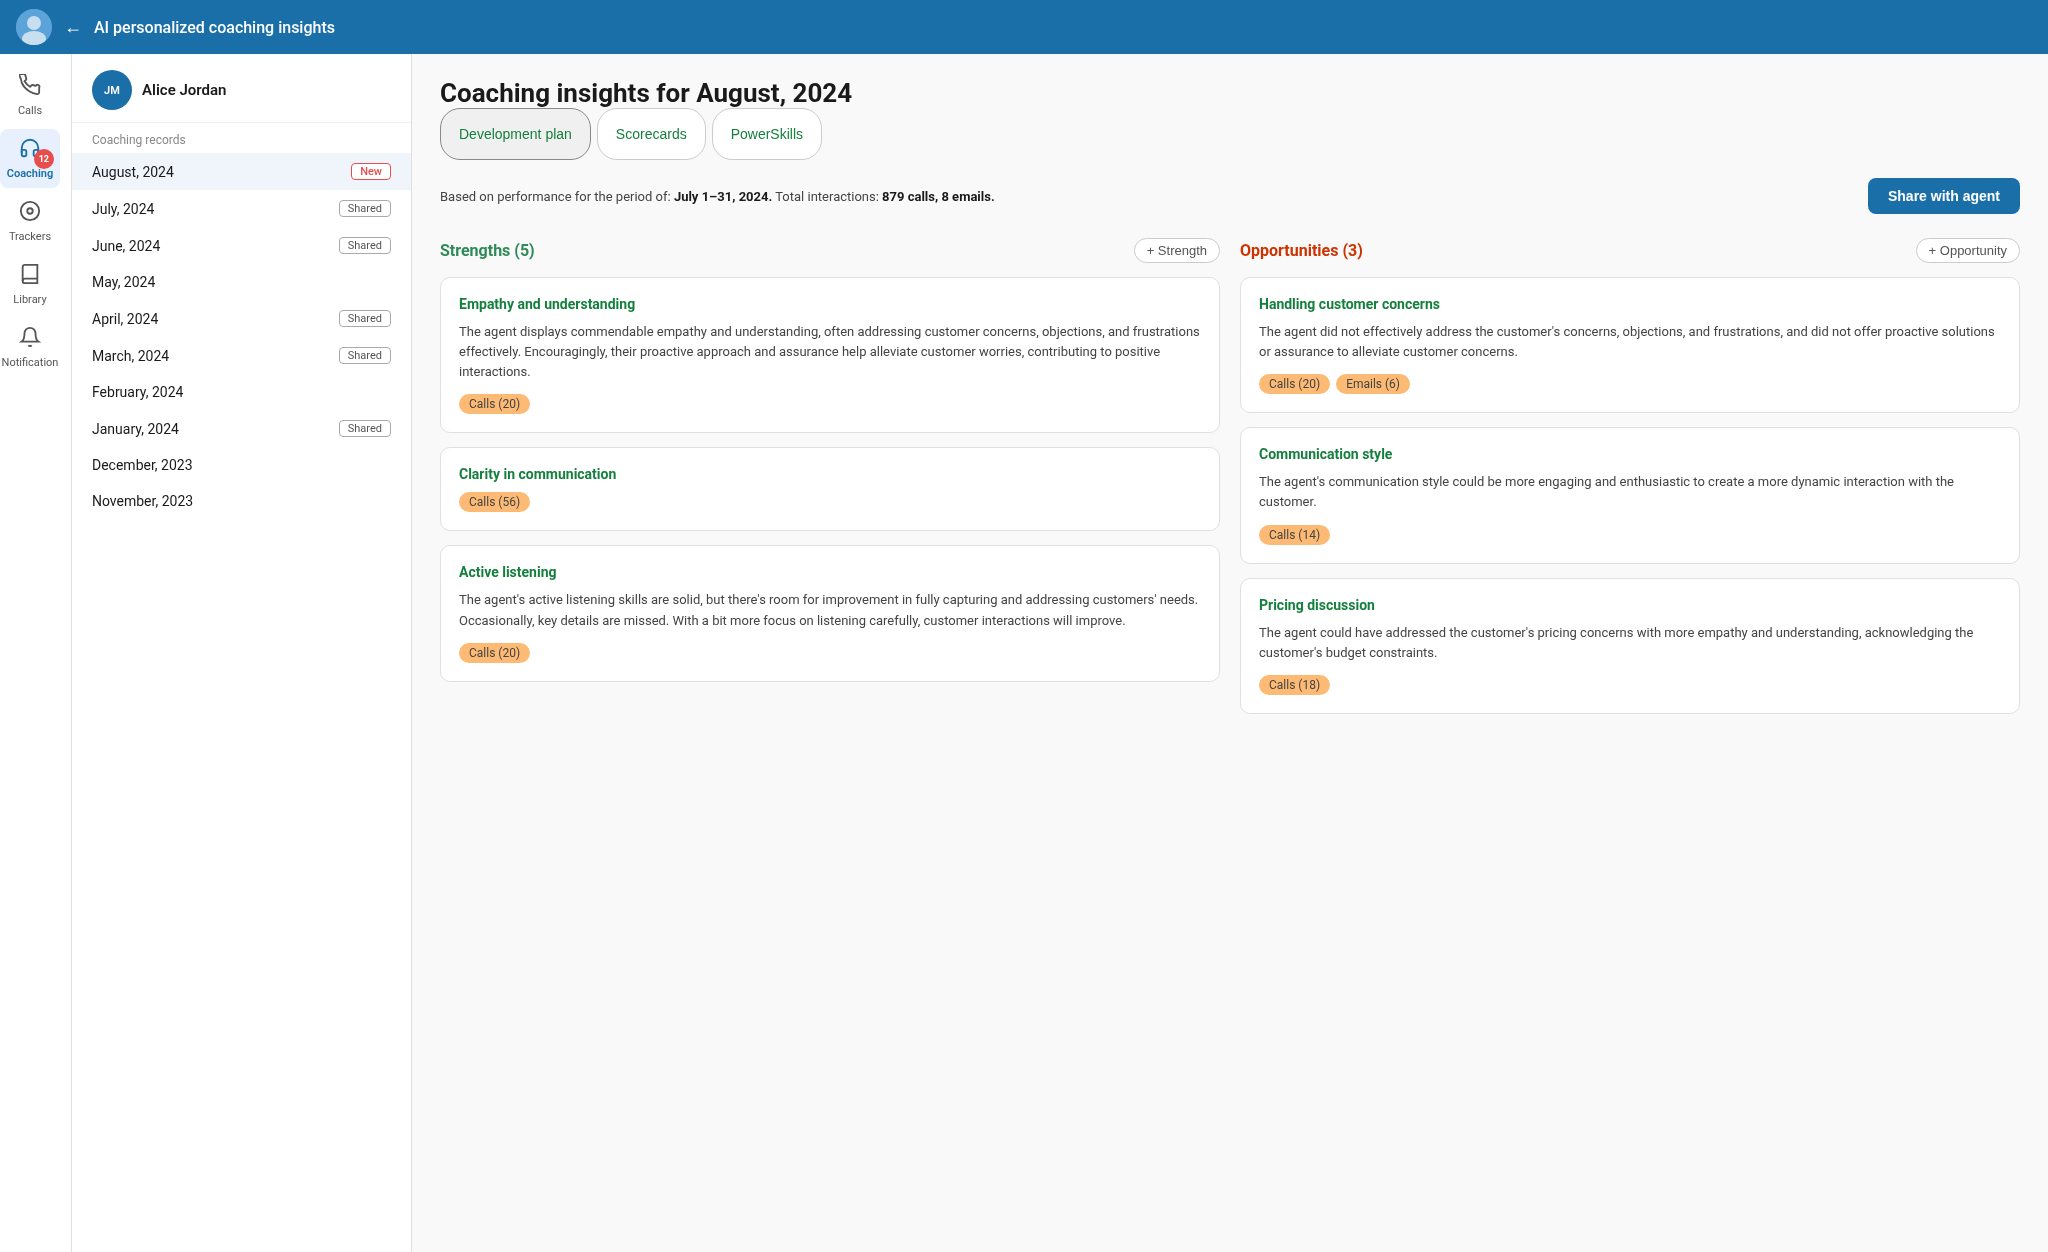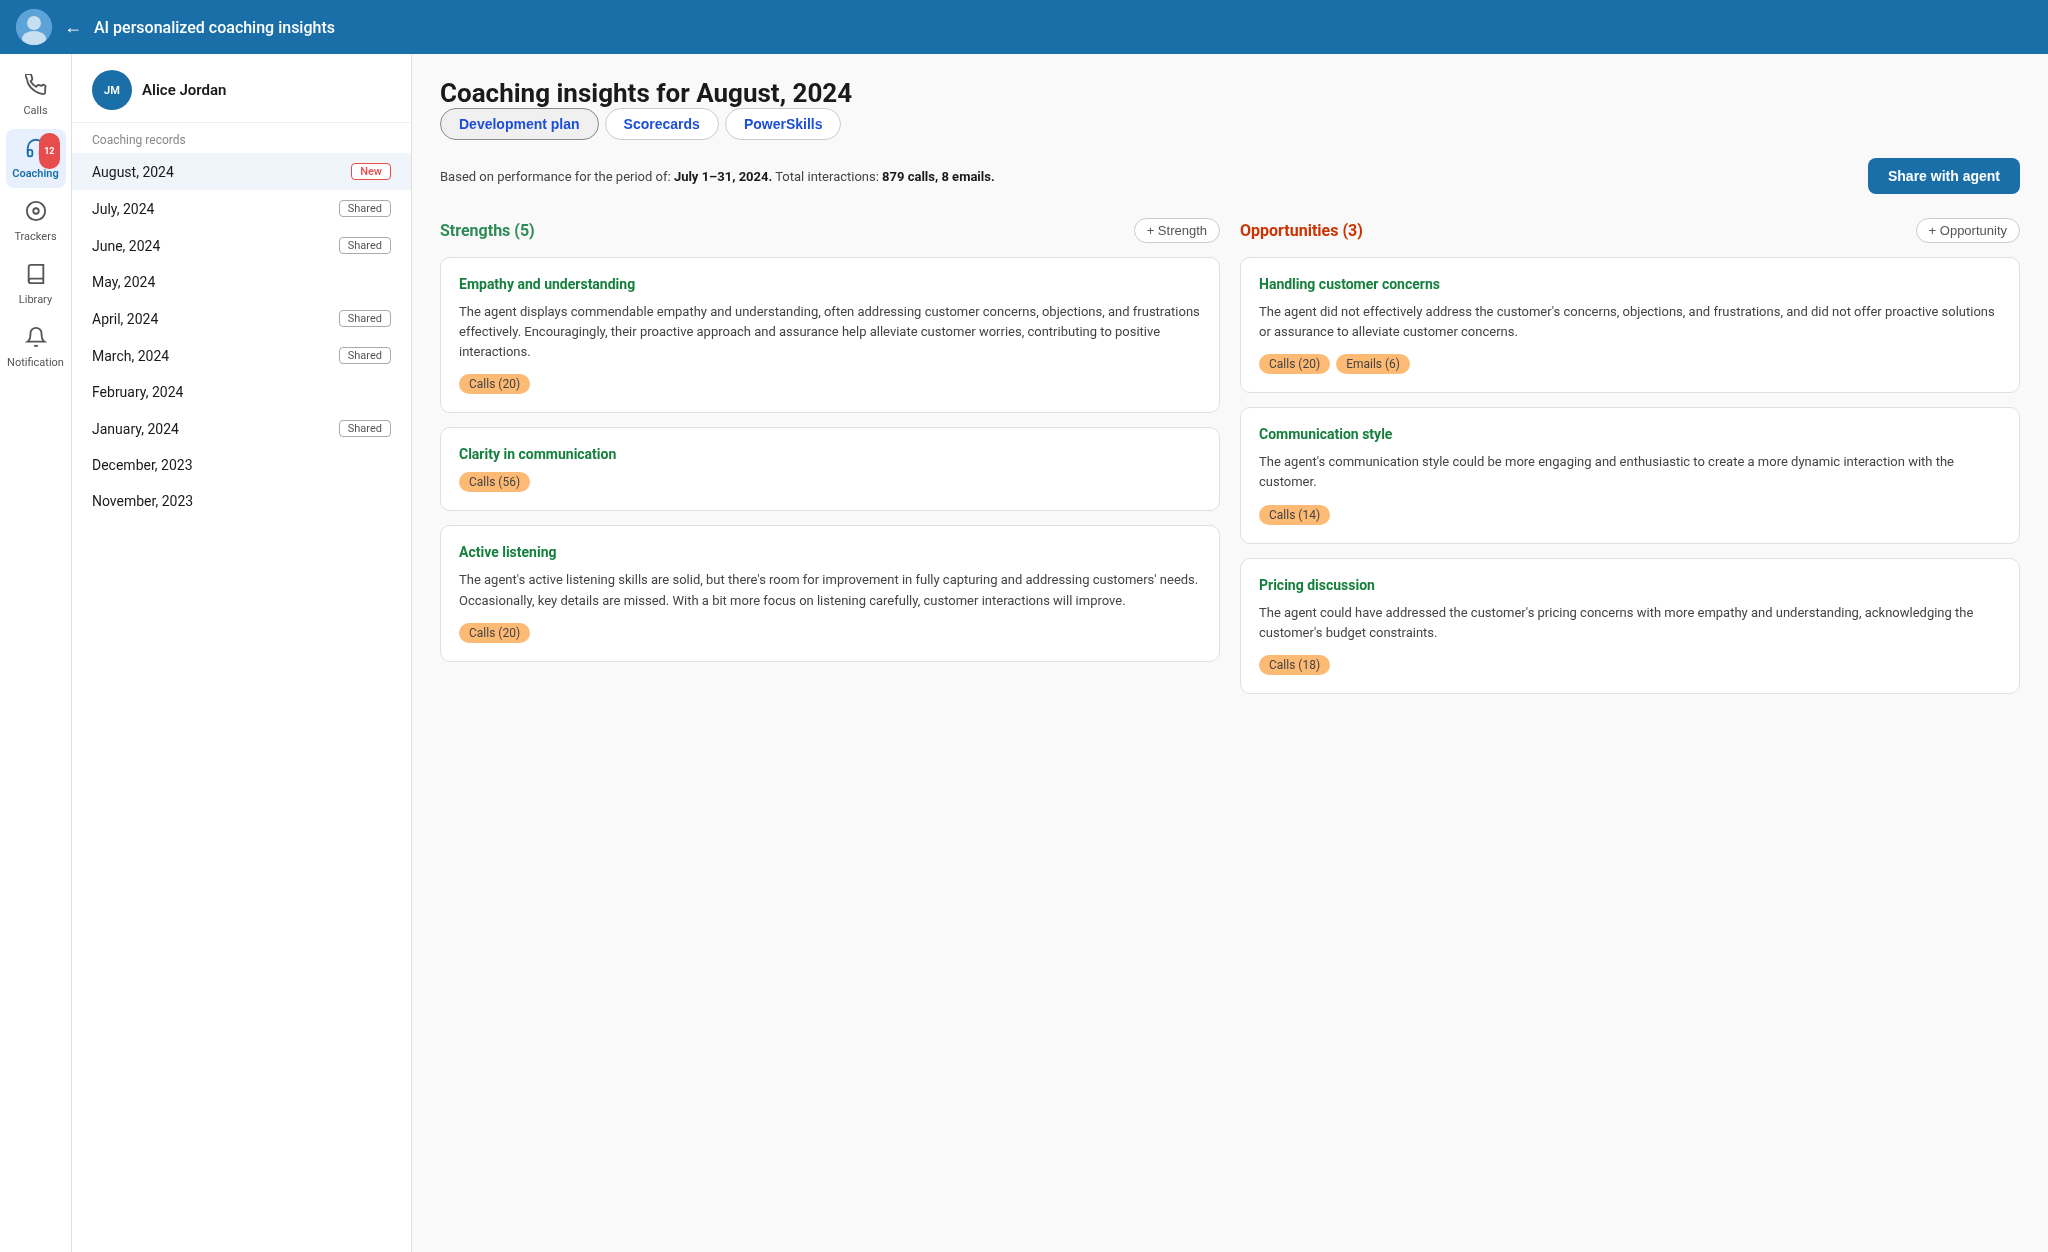"Calls" .sidebar { align-items: center -> none }
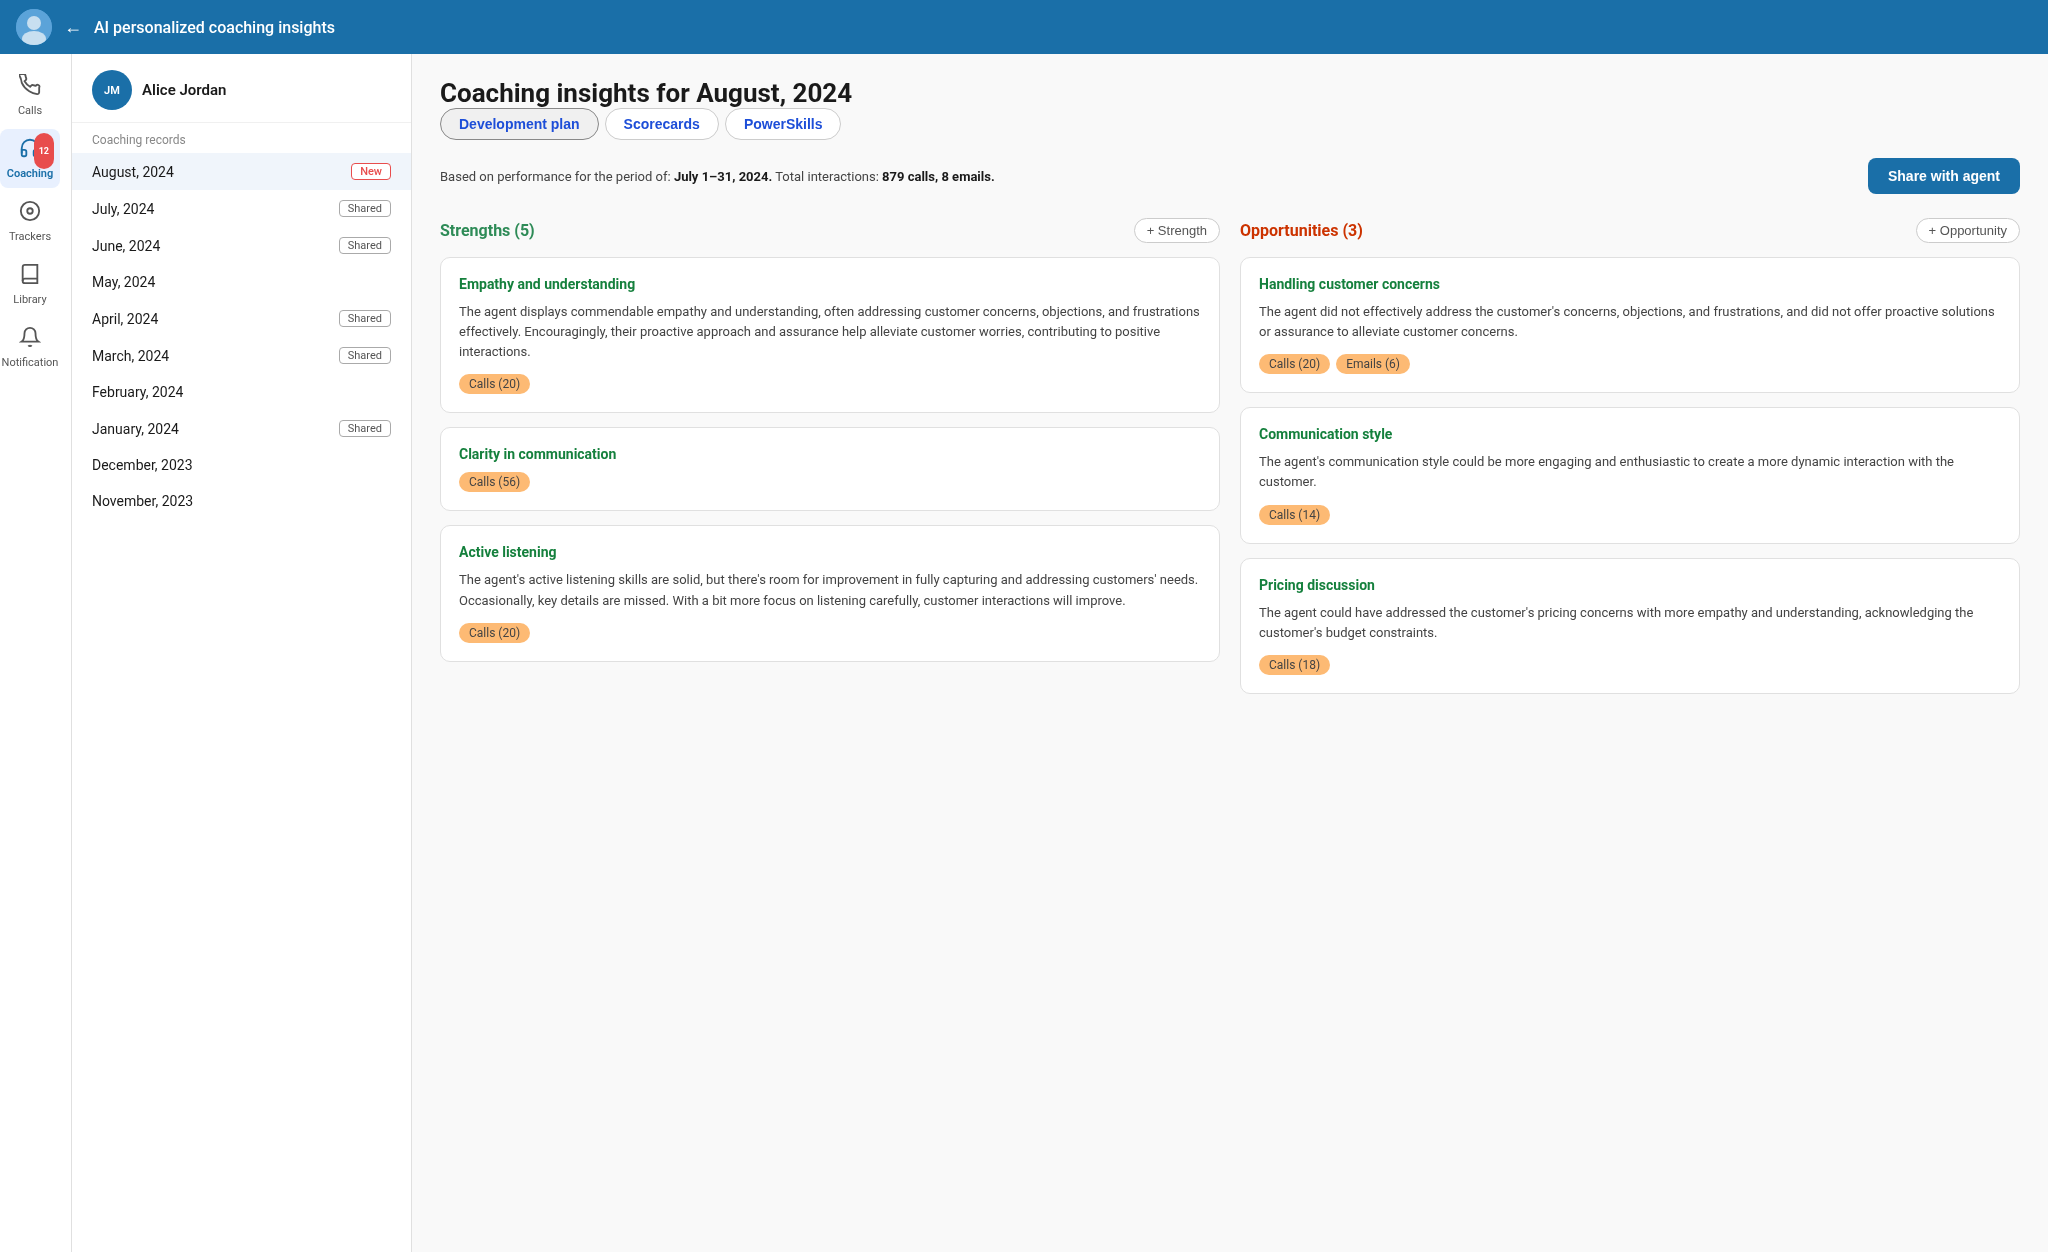"Development plan" .tab { color: #1d4ed8 -> #15803d; font-weight: 700 -> 400; padding: 7px 18px -> 17px 18px }
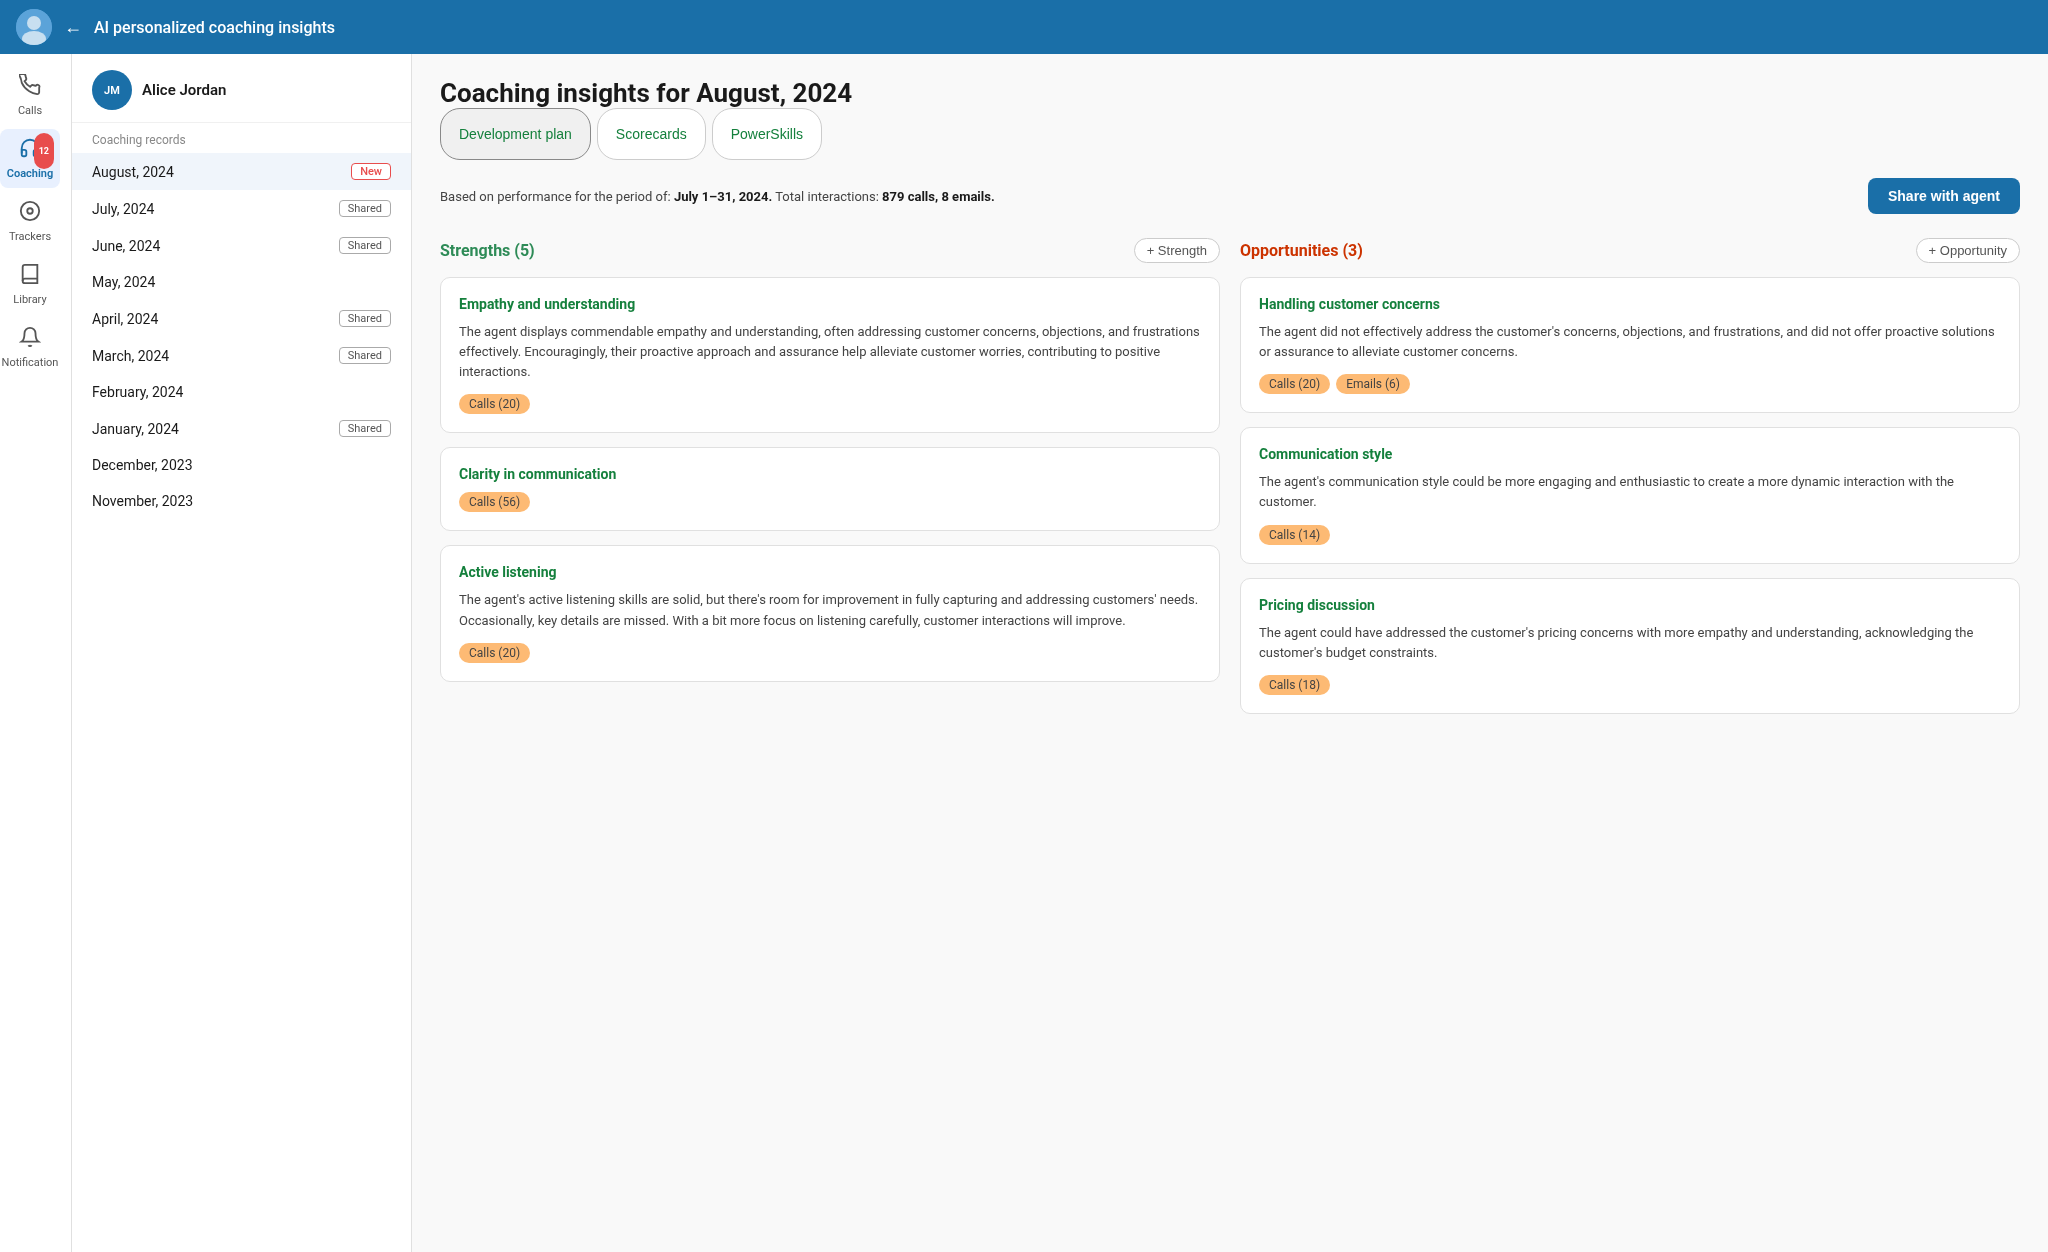"12" .badge { padding: 13px 5px -> 5px 5px; top: 4px -> 20px }
